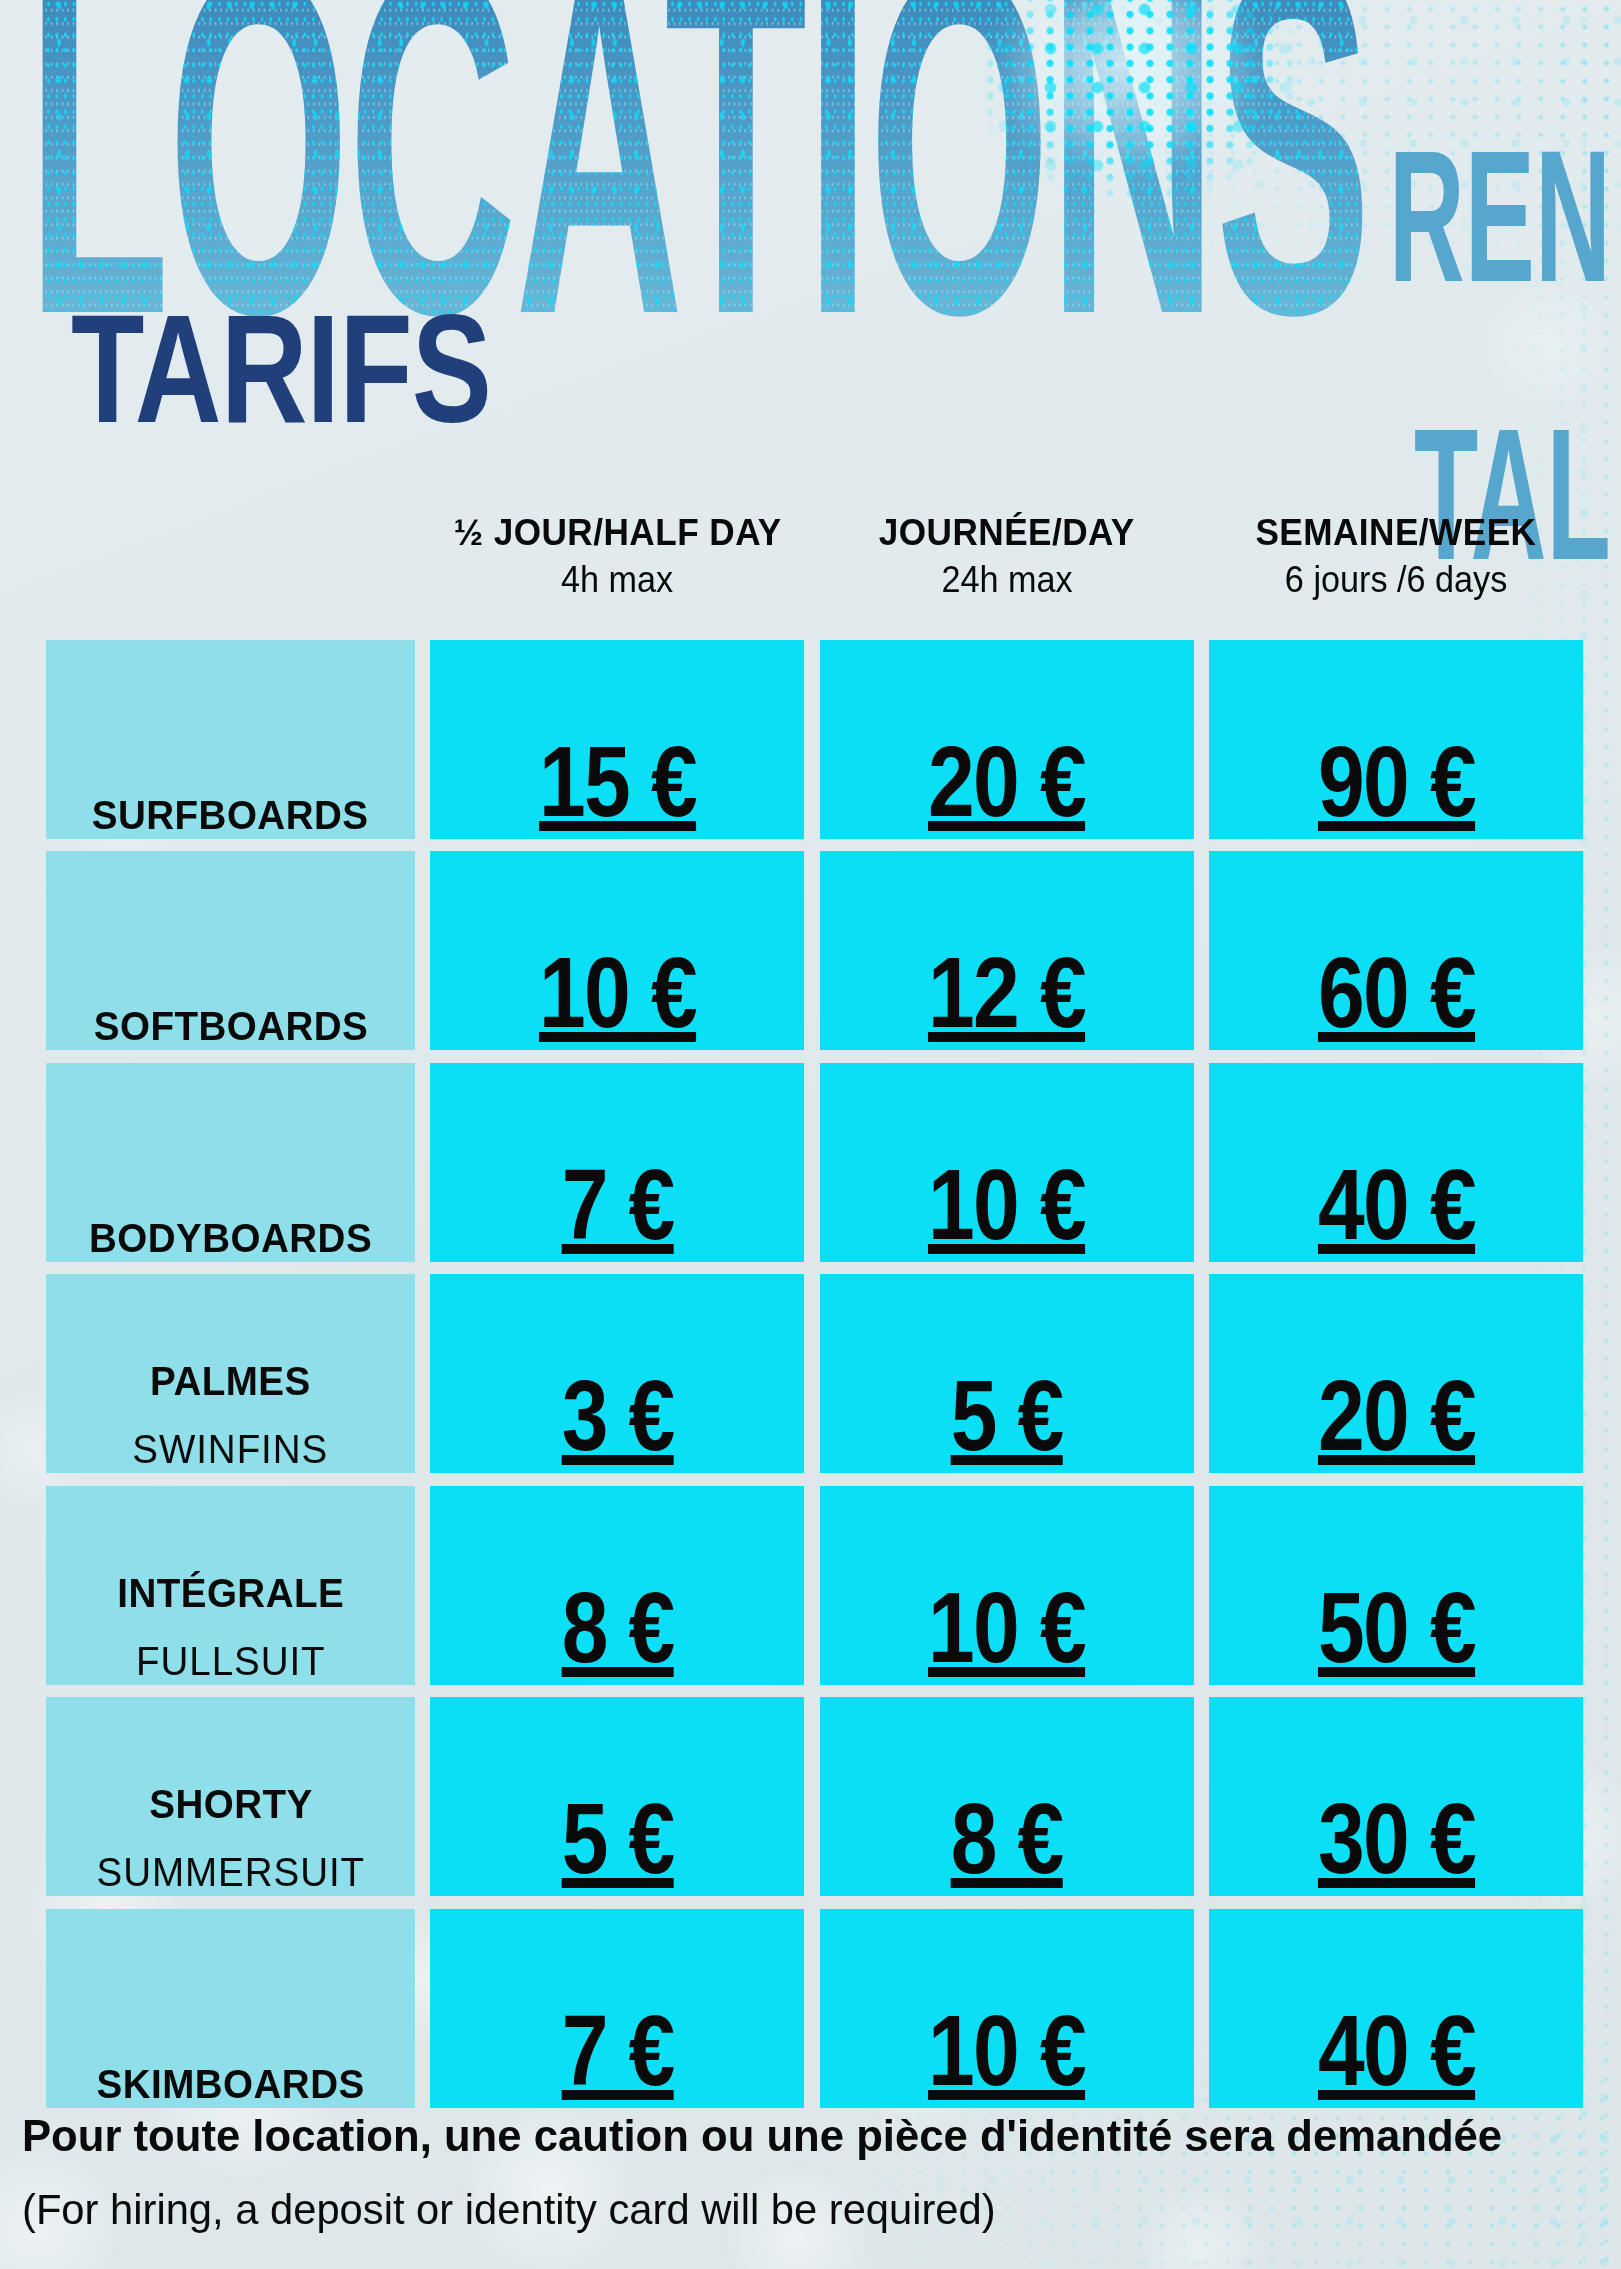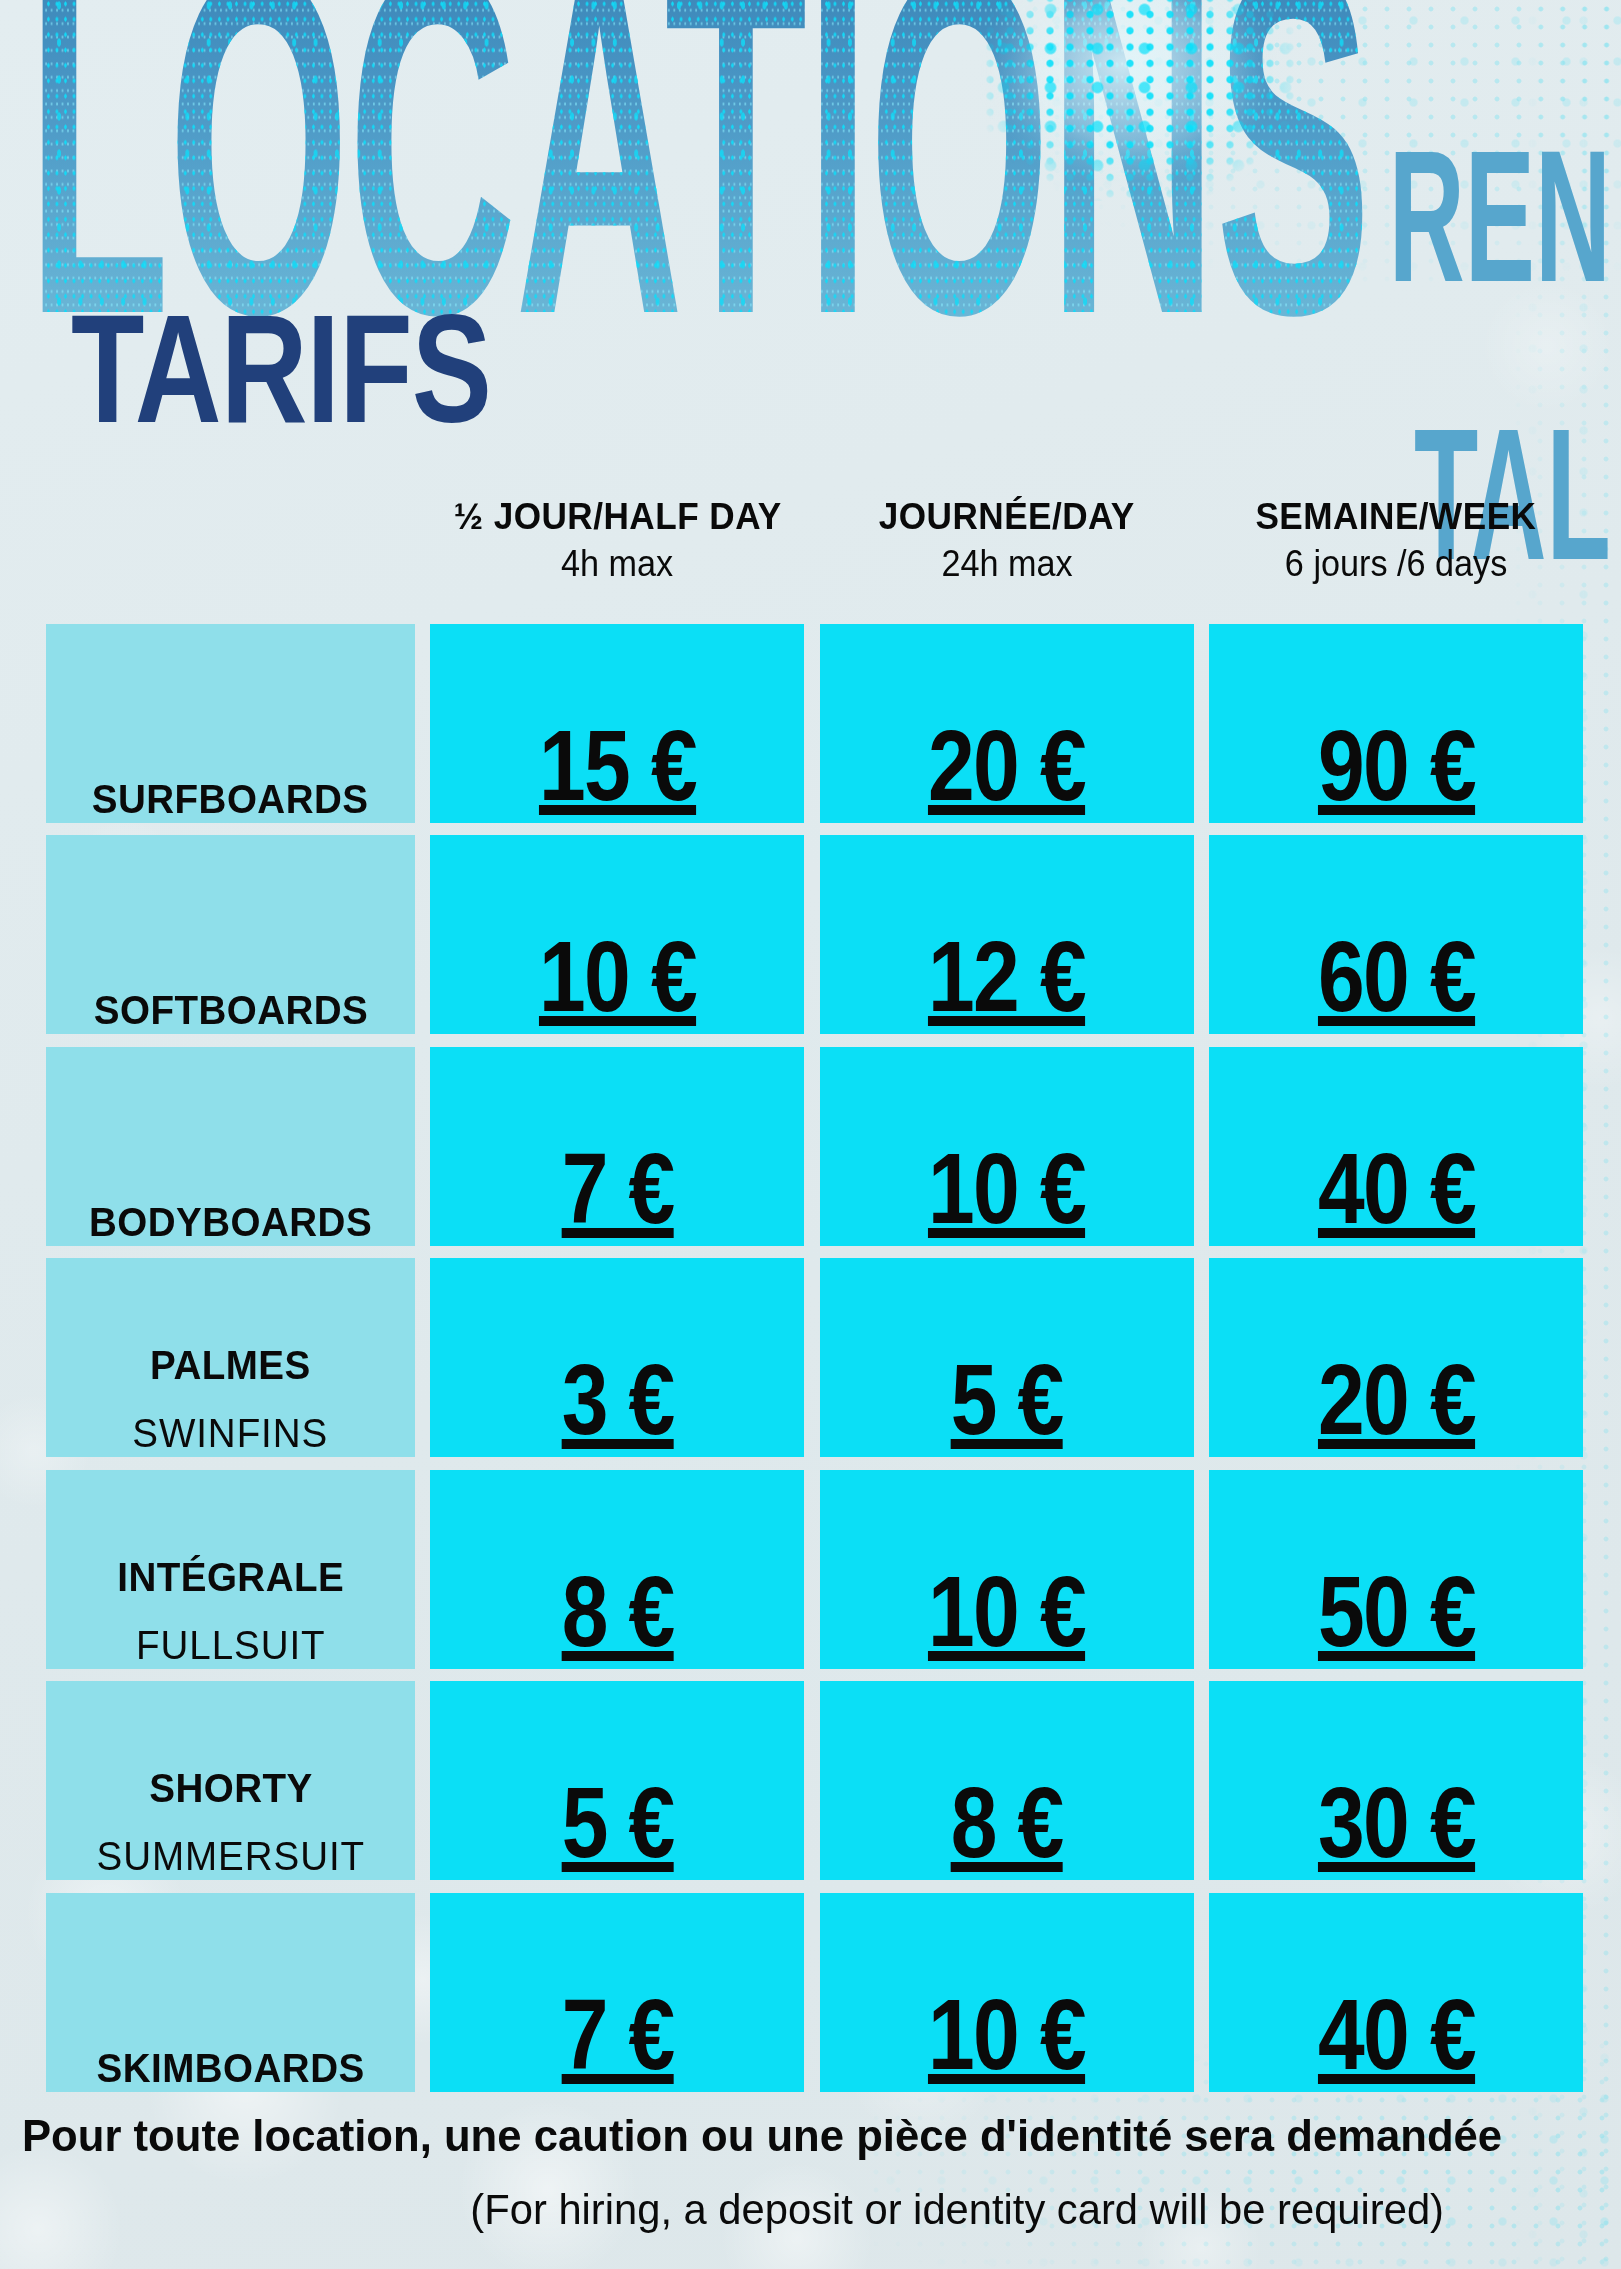"½ JOUR/HALF DAY" .table { top: 470px -> 486px }
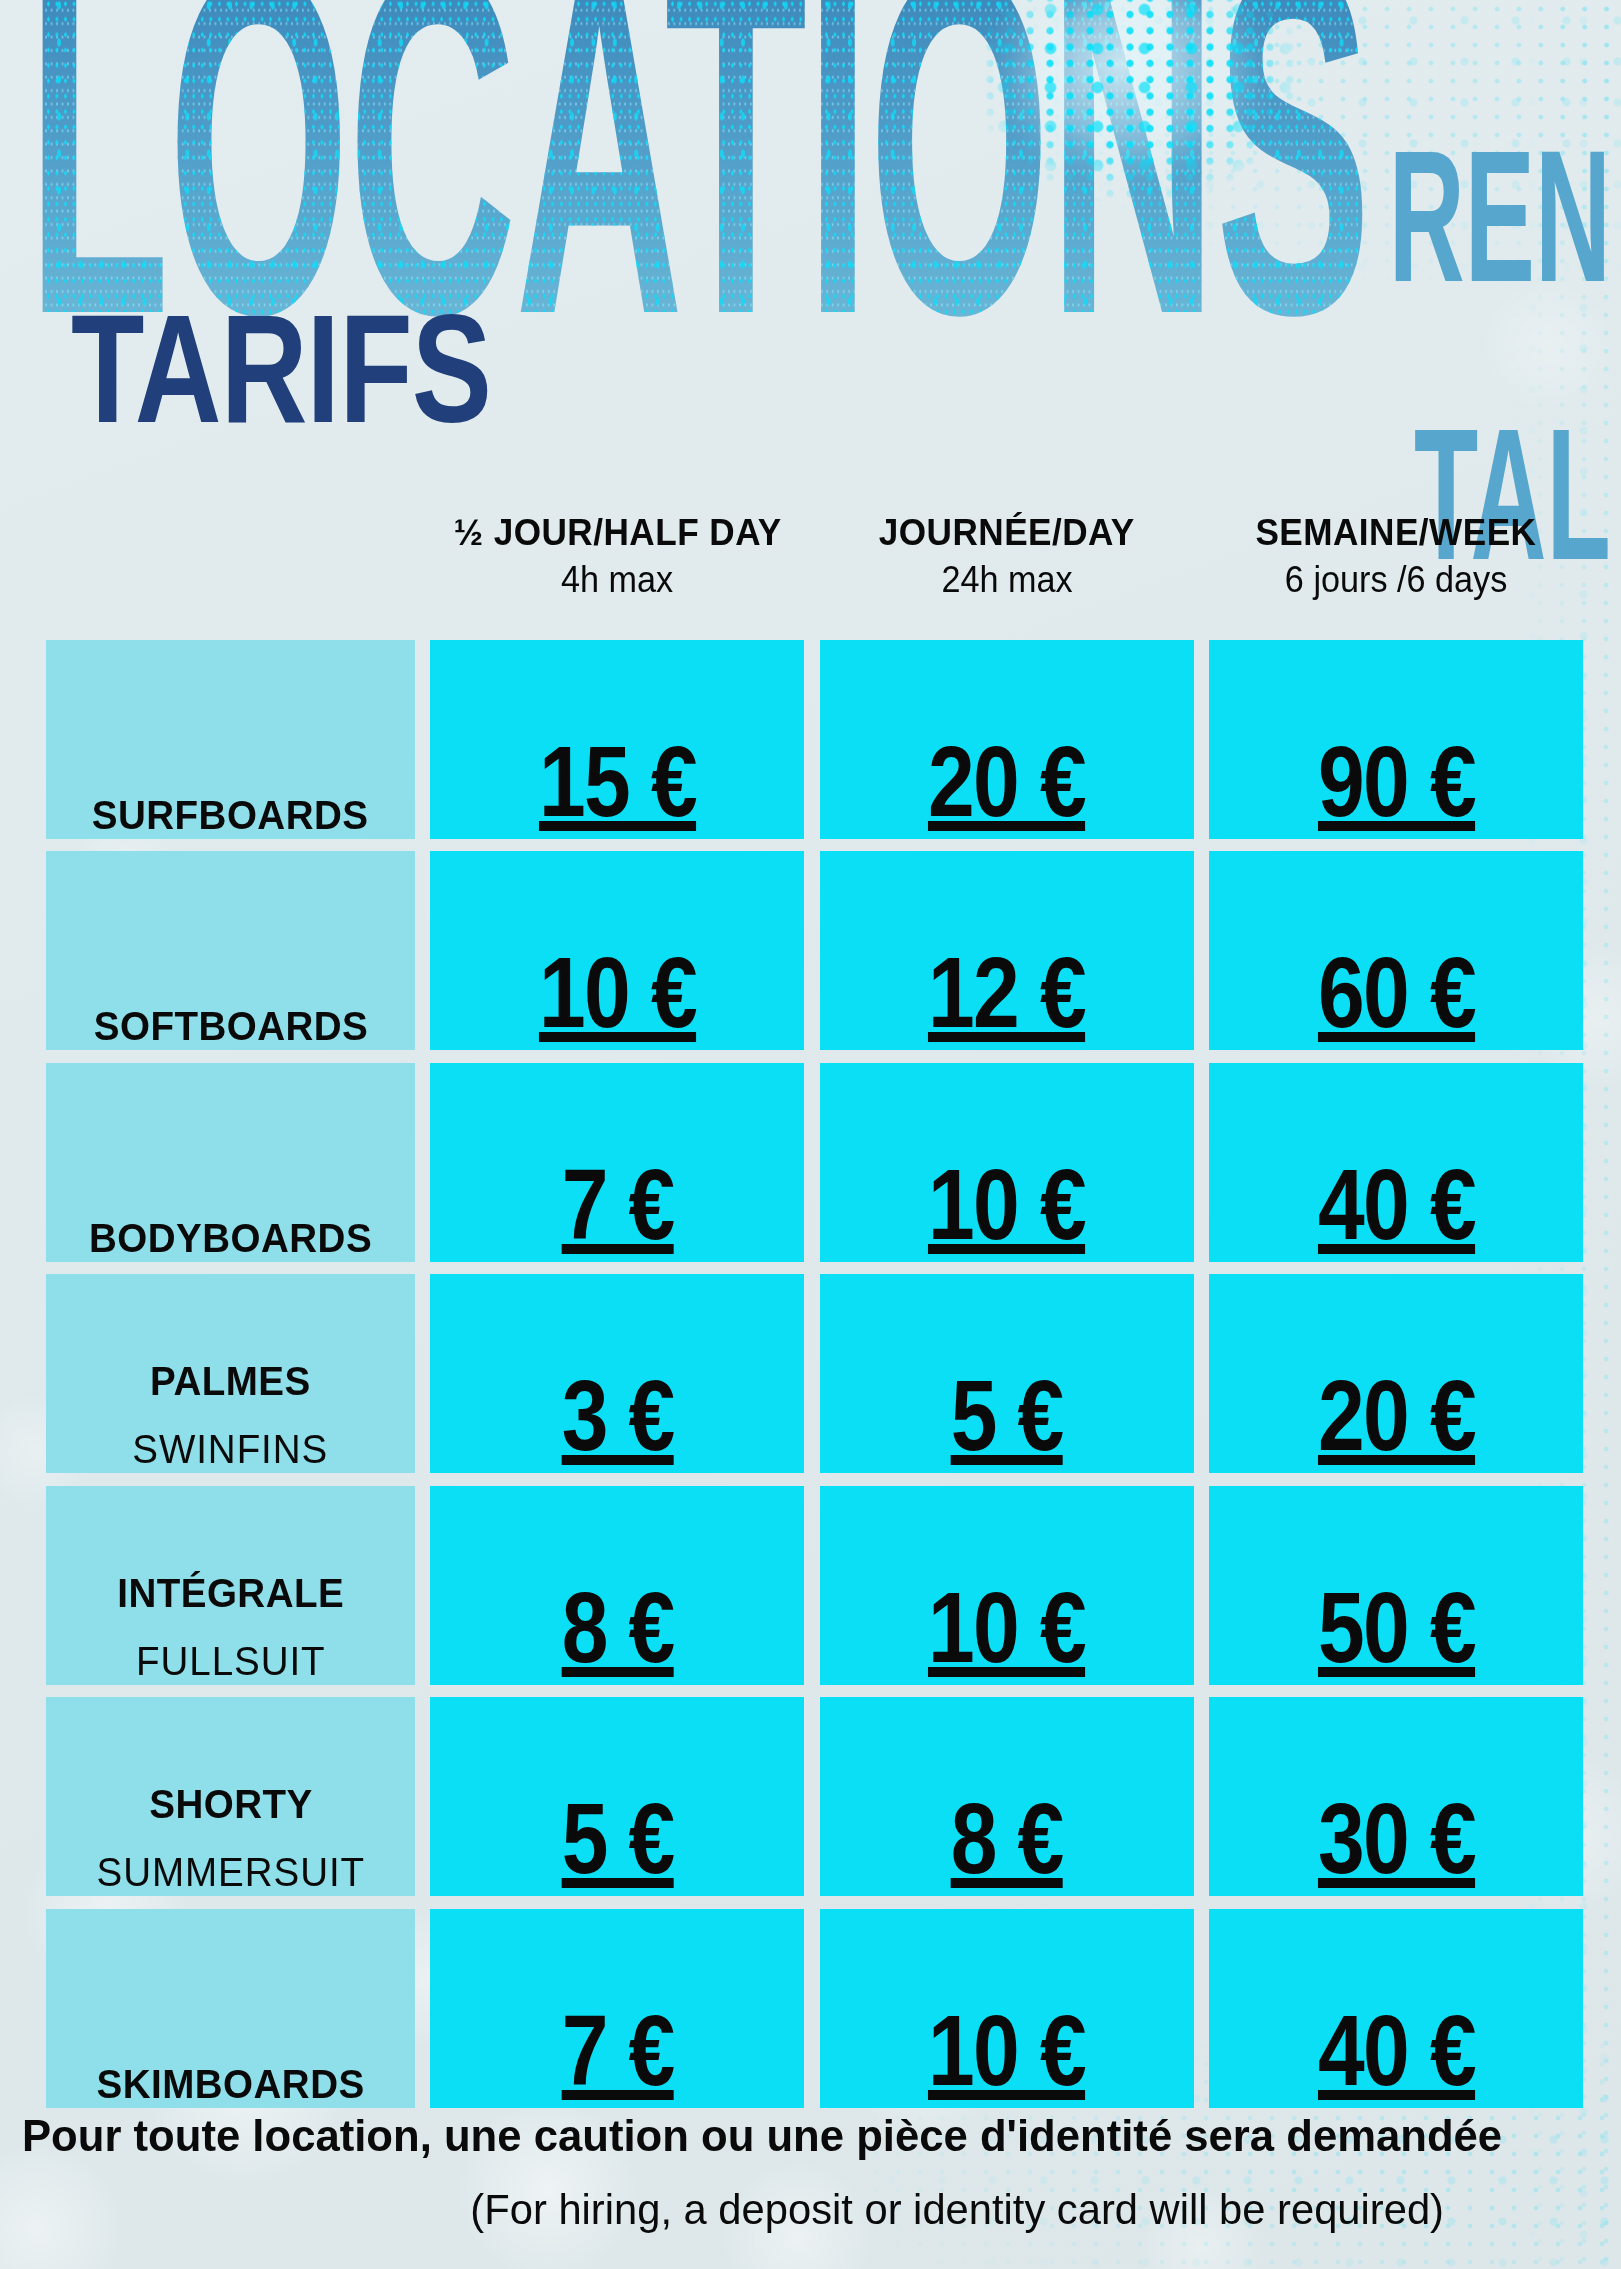"Pour toute location, une caution" .footer { text-align: right -> left }
